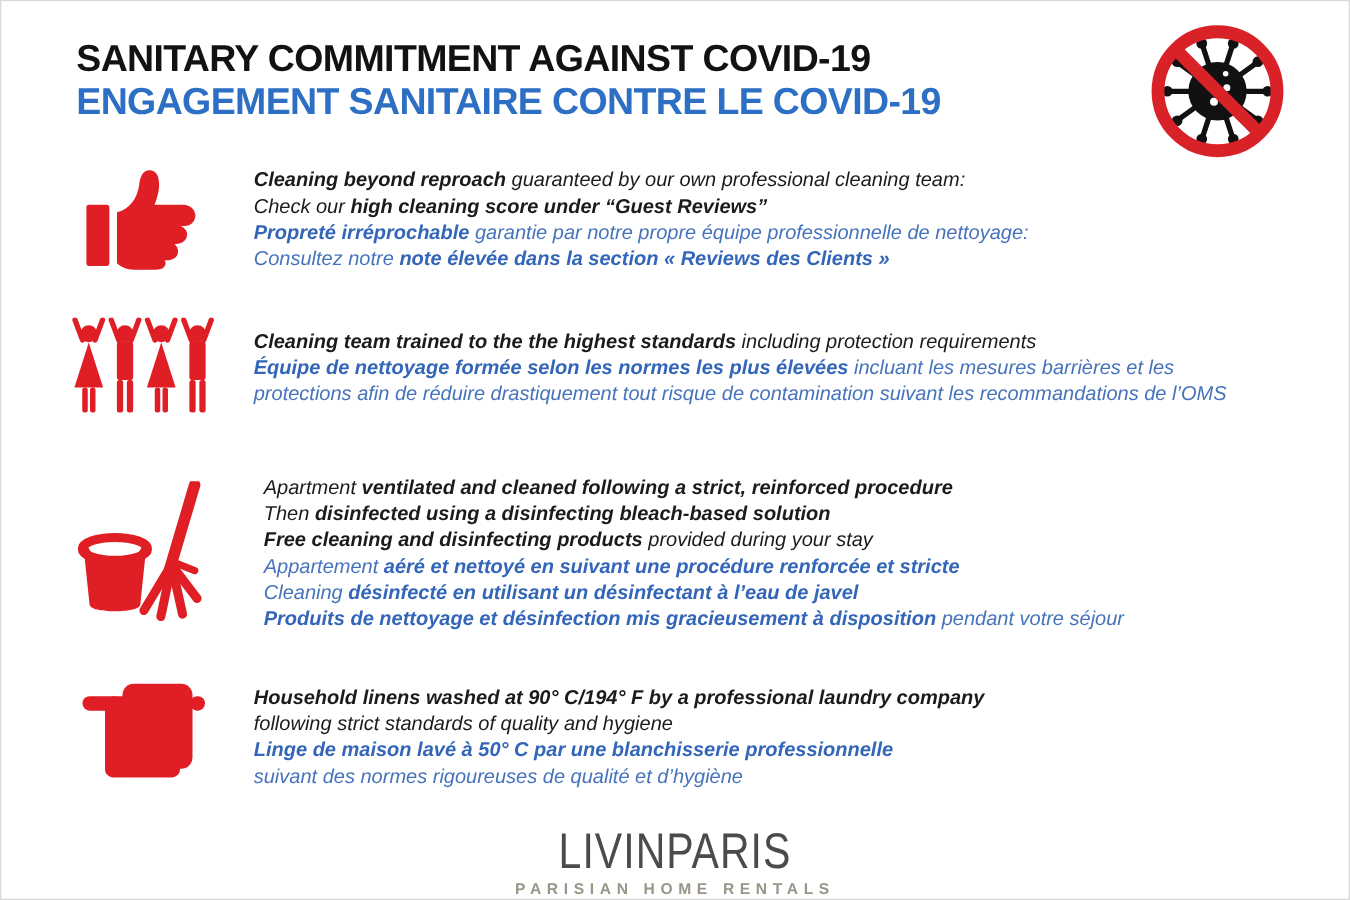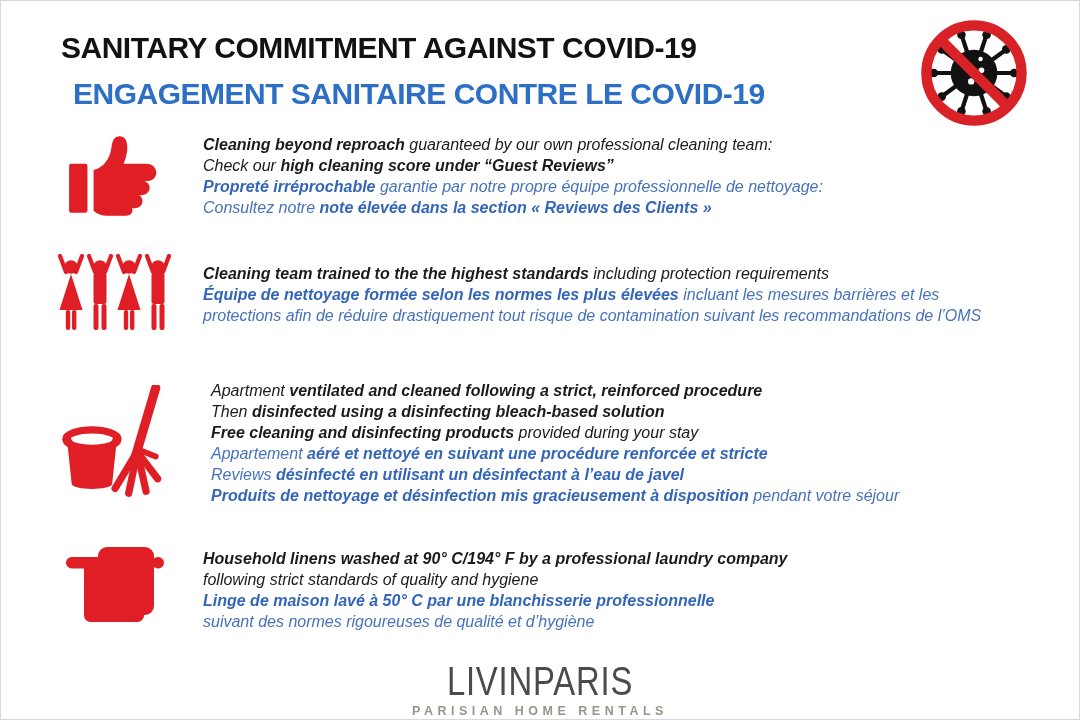"ENGAGEMENT SANITAIRE CONTRE LE COVID-19" .hdr h2 { margin: 12px -> 0 }
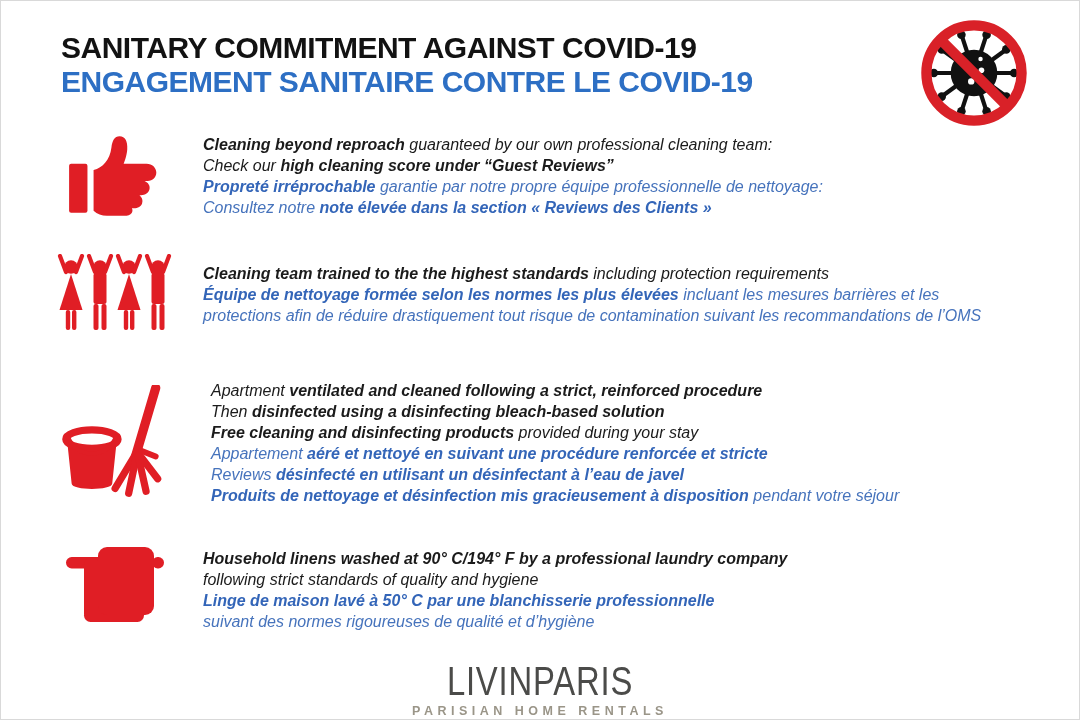"Reviews" span { text: Reviews -> Cleaning }
